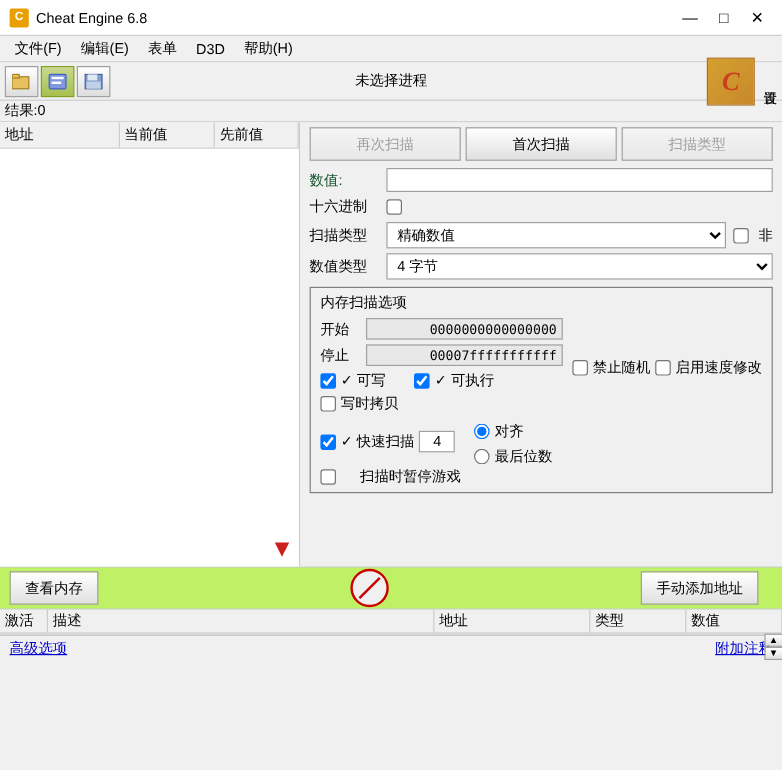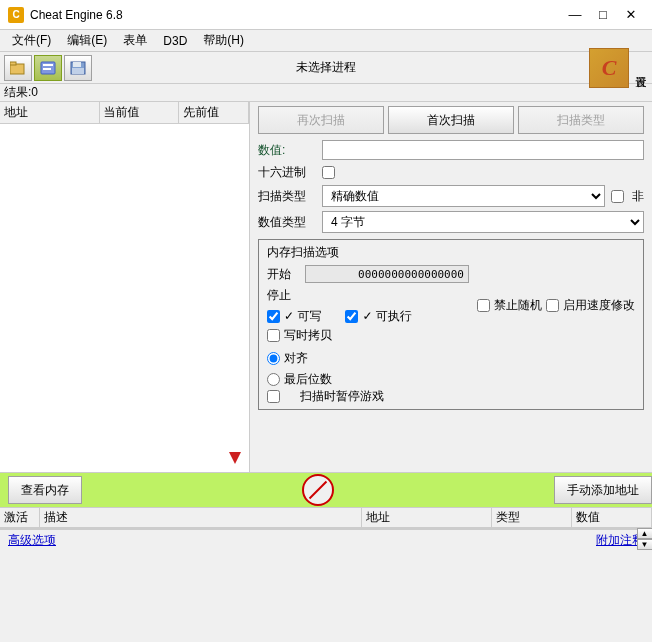"00007fffffffffff" input.mem-input { html: none -> <input> }
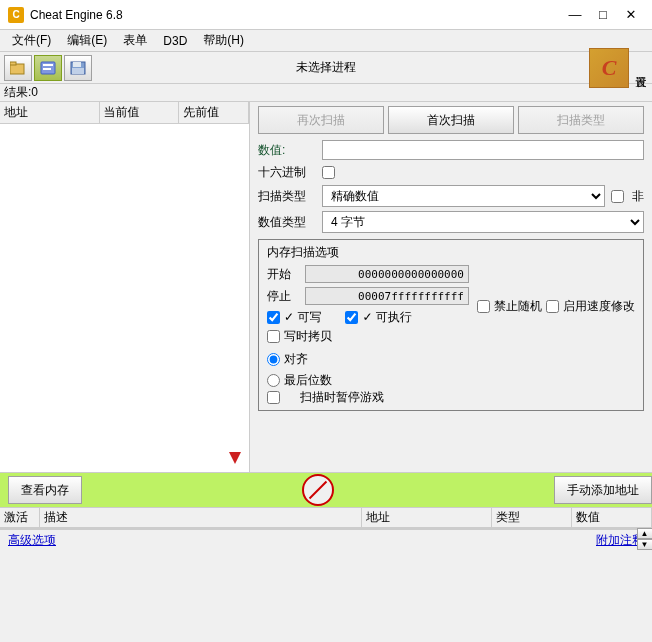"✓ 快速扫描" div.fast-scan-row { html: none -> <div> <input> <span>✓ 快速扫描</span> <input> </div> }
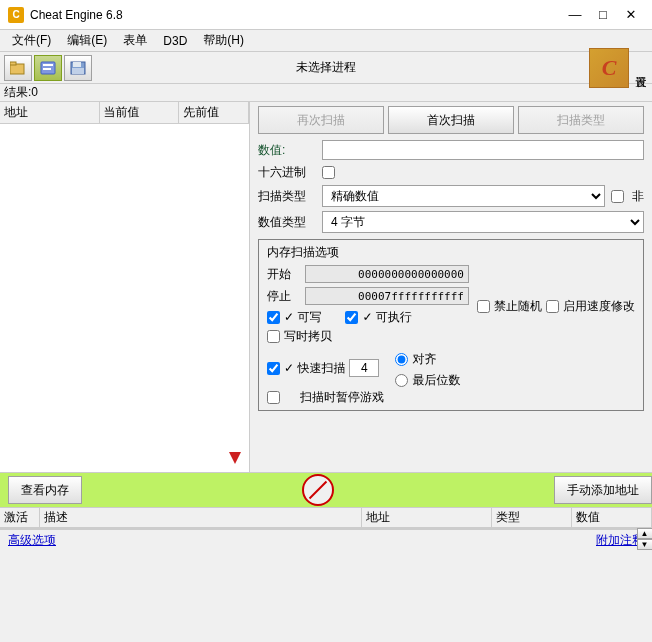"手动添加地址" .manual-add-btn { margin-right: 0 -> 20px }
